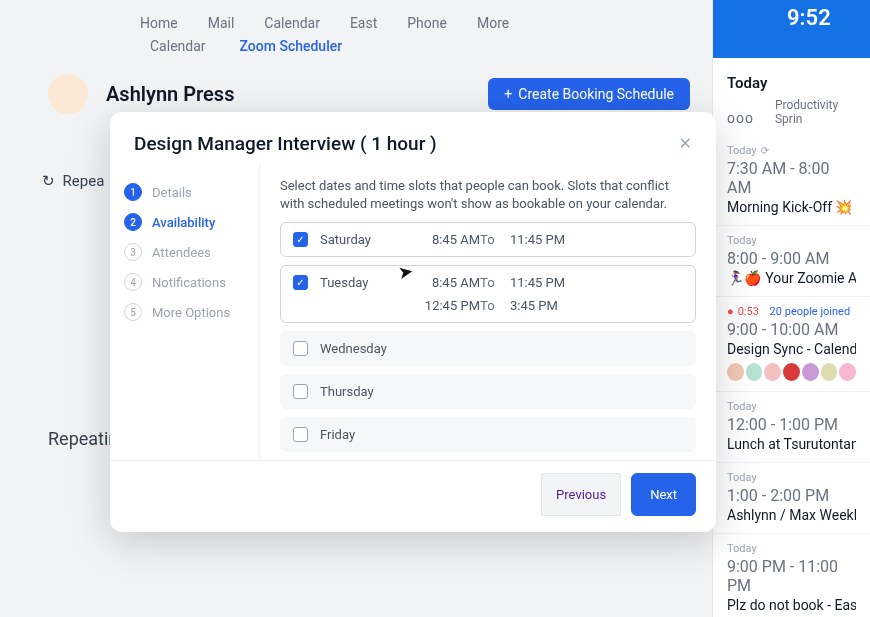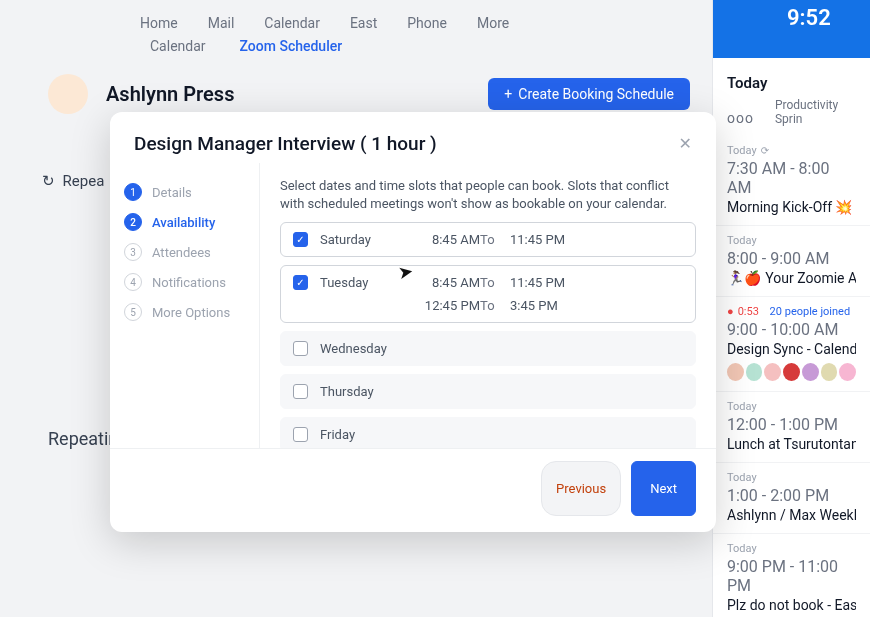"Previous" .btn-secondary { border-radius: 15px -> 2px; color: #c2410c -> #4c1d95; padding: 19px 14px -> 13px 14px }
